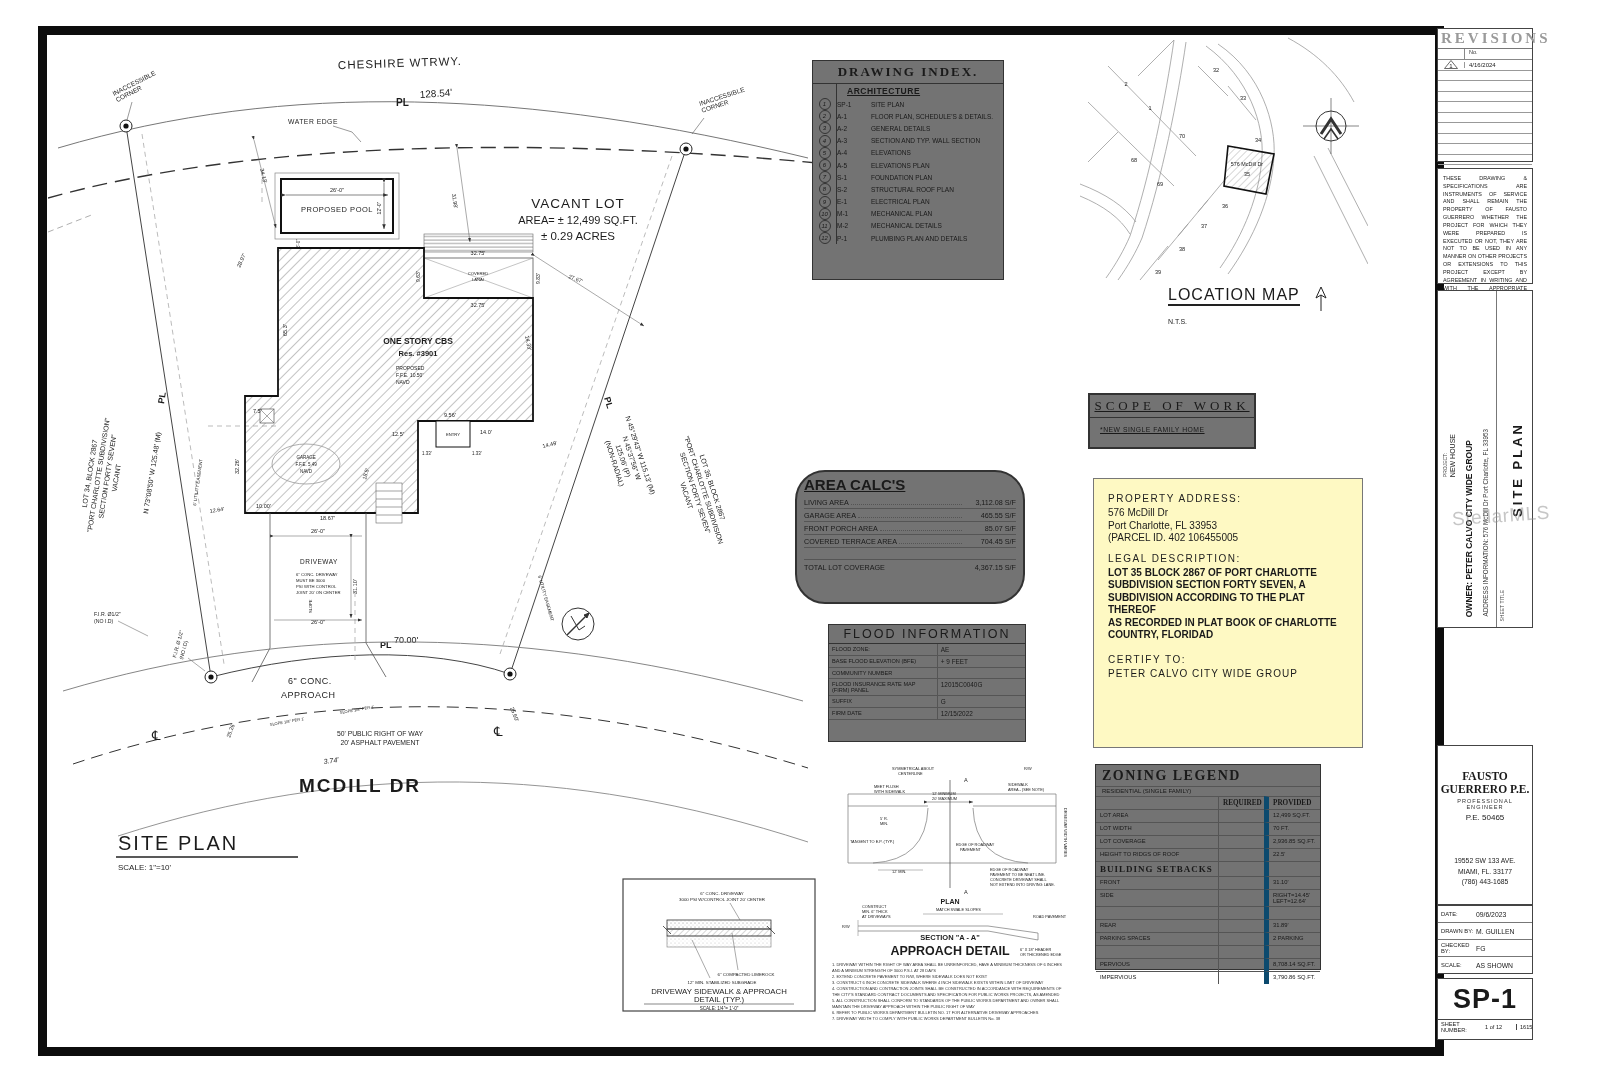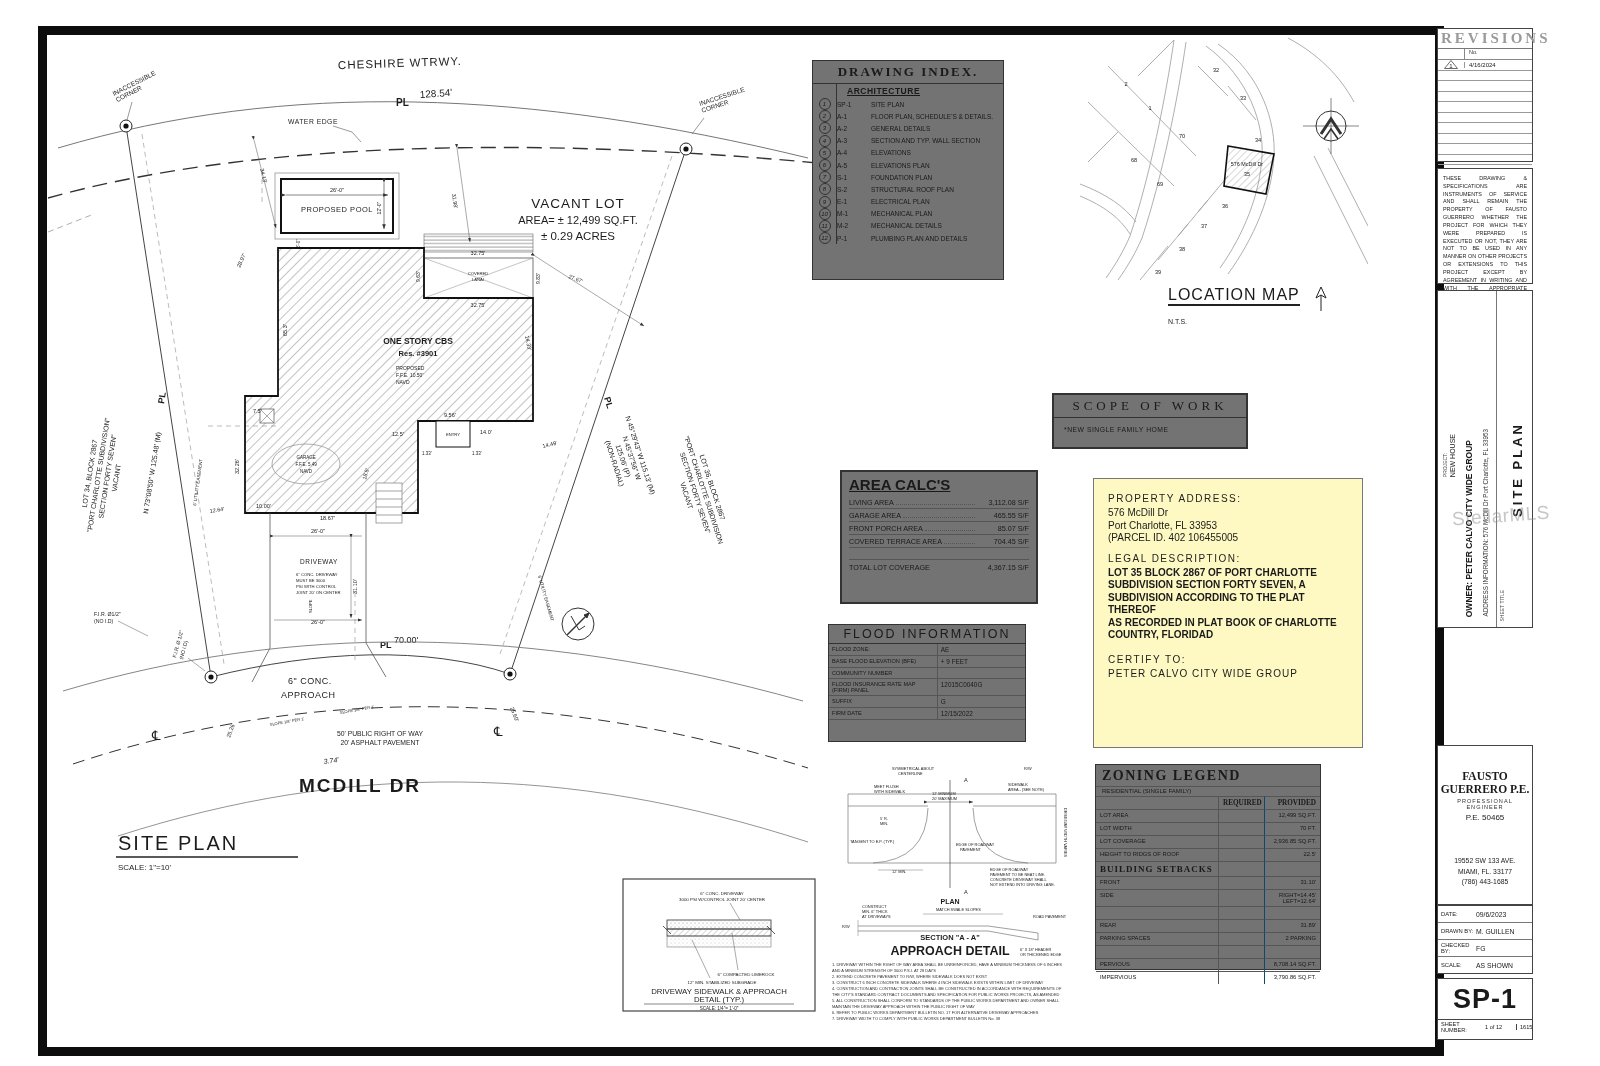"SCOPE OF WORK" #scope { left: 1052px -> 1088px; text-decoration: none -> underline; width: 196px -> 168px }
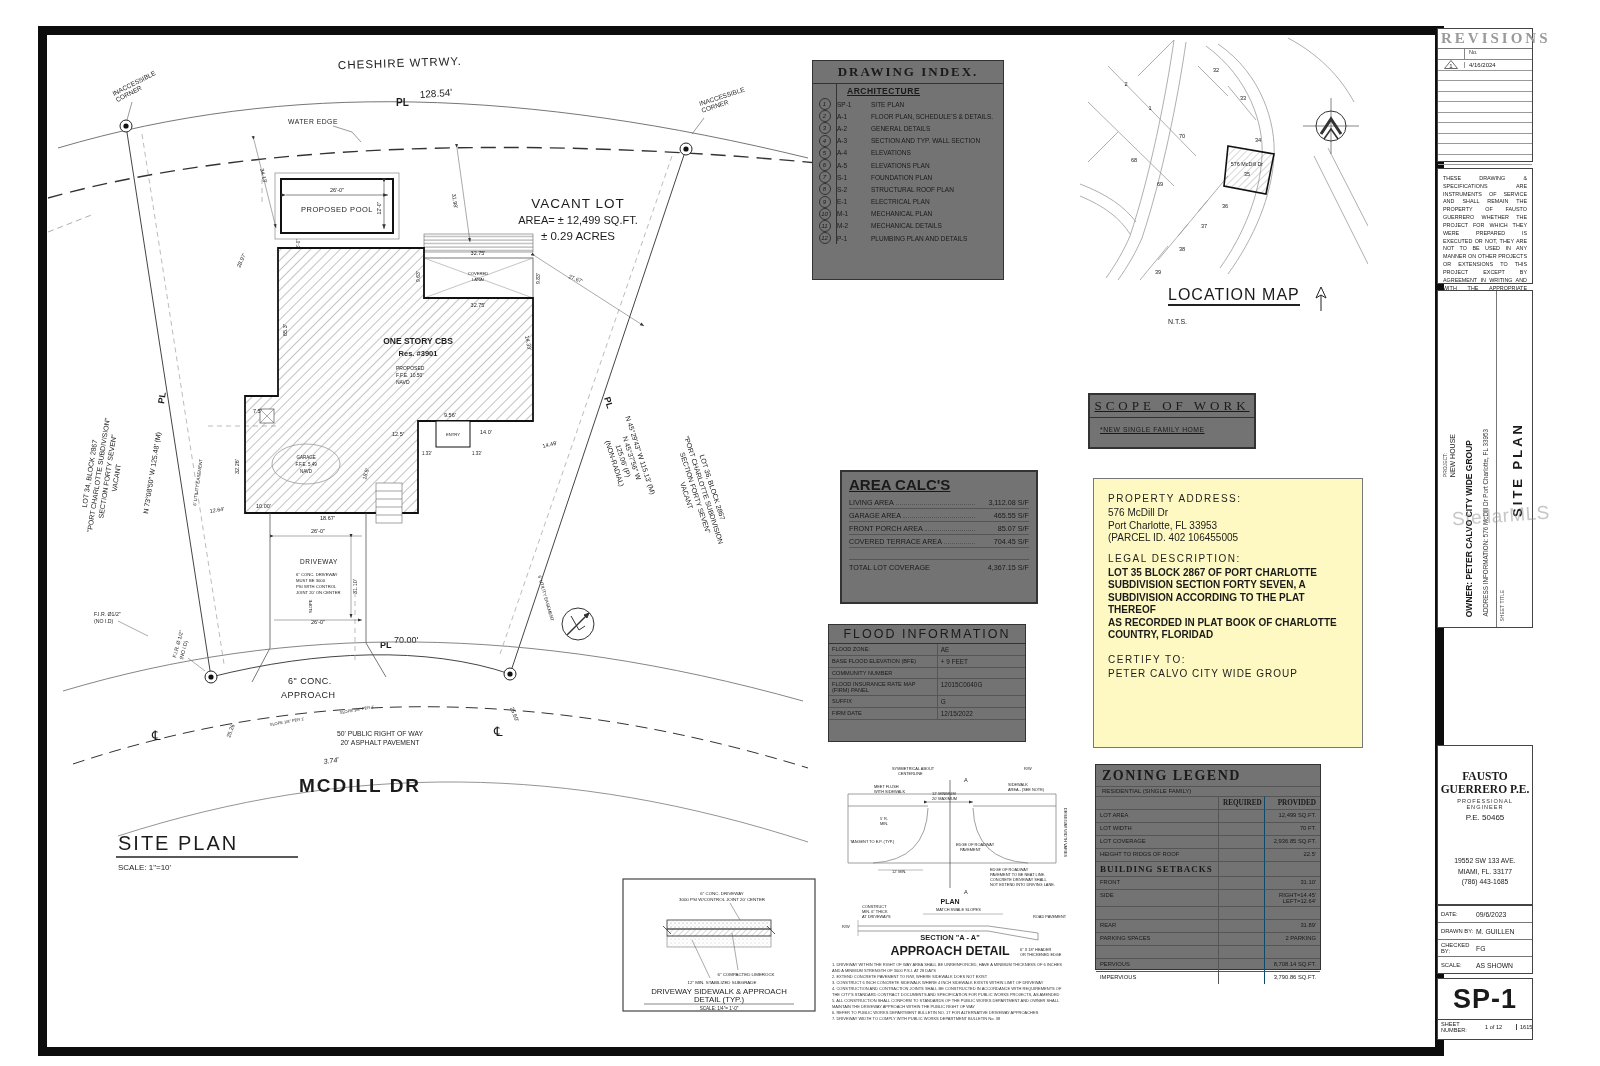"AREA CALC'S" #area { border-radius: none -> 30px; left: 840px -> 795px; width: 198px -> 230px }
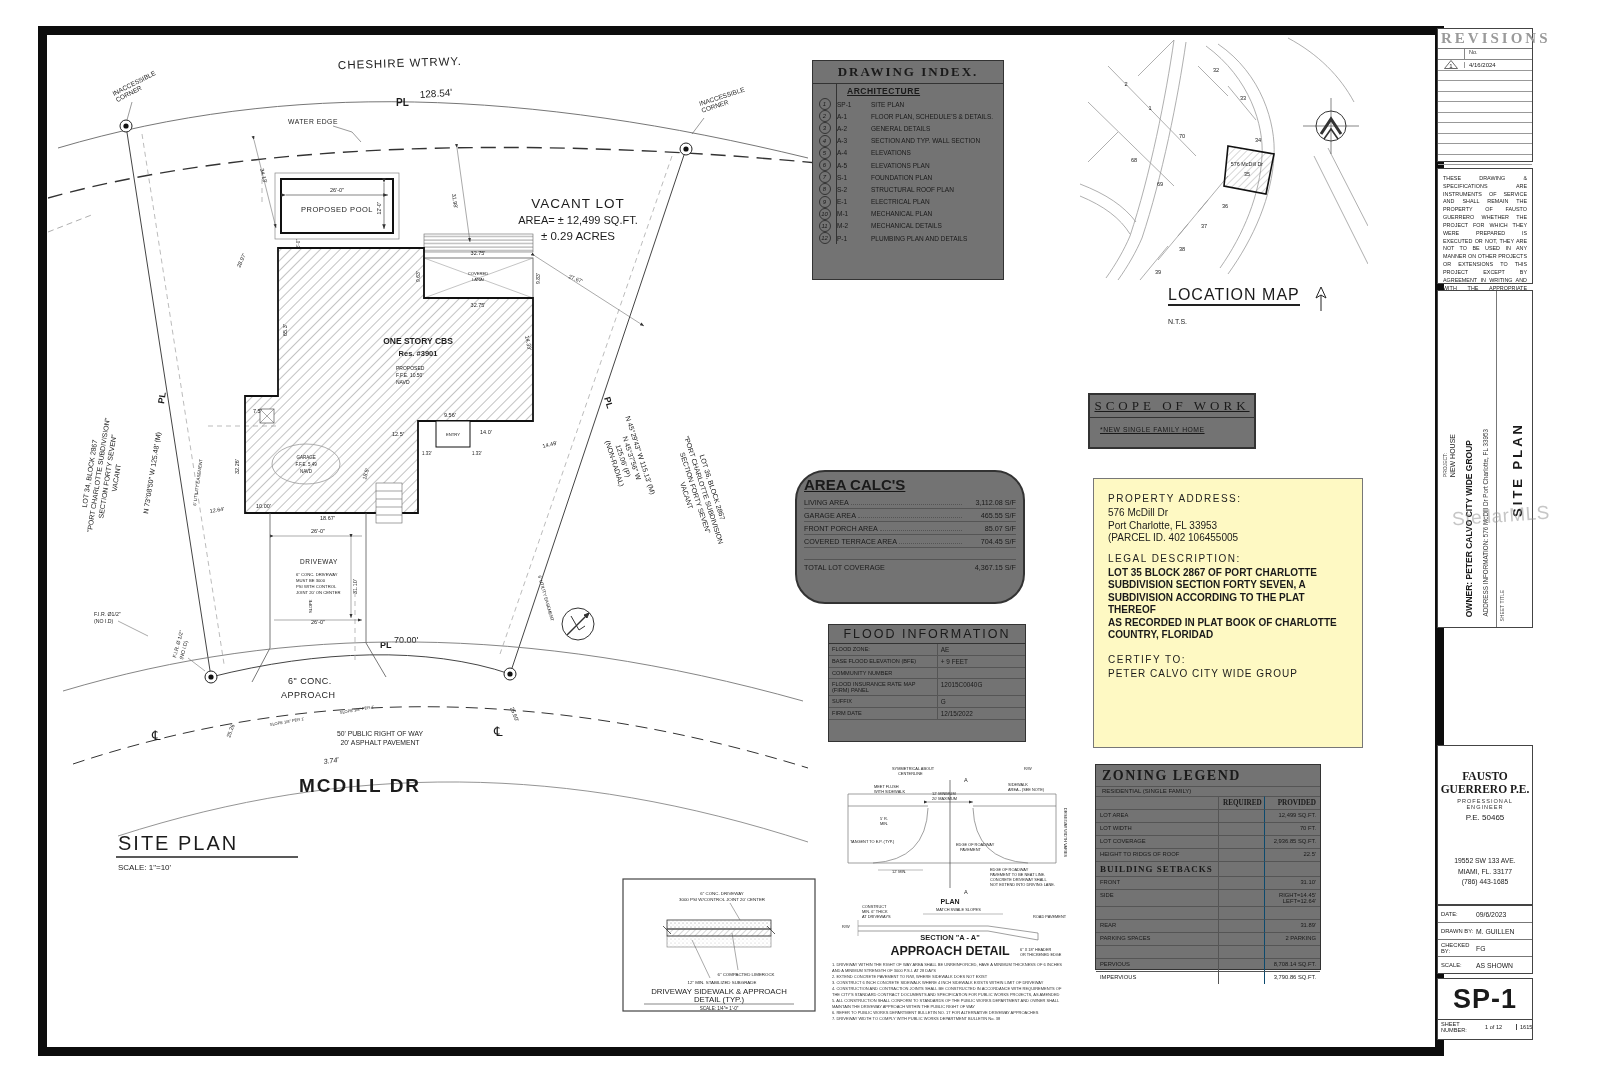"PROVIDED" .z-grid .zp { border-left: 1px solid #0c4a6e -> 5px solid #0c4a6e; text-align: right -> left }
